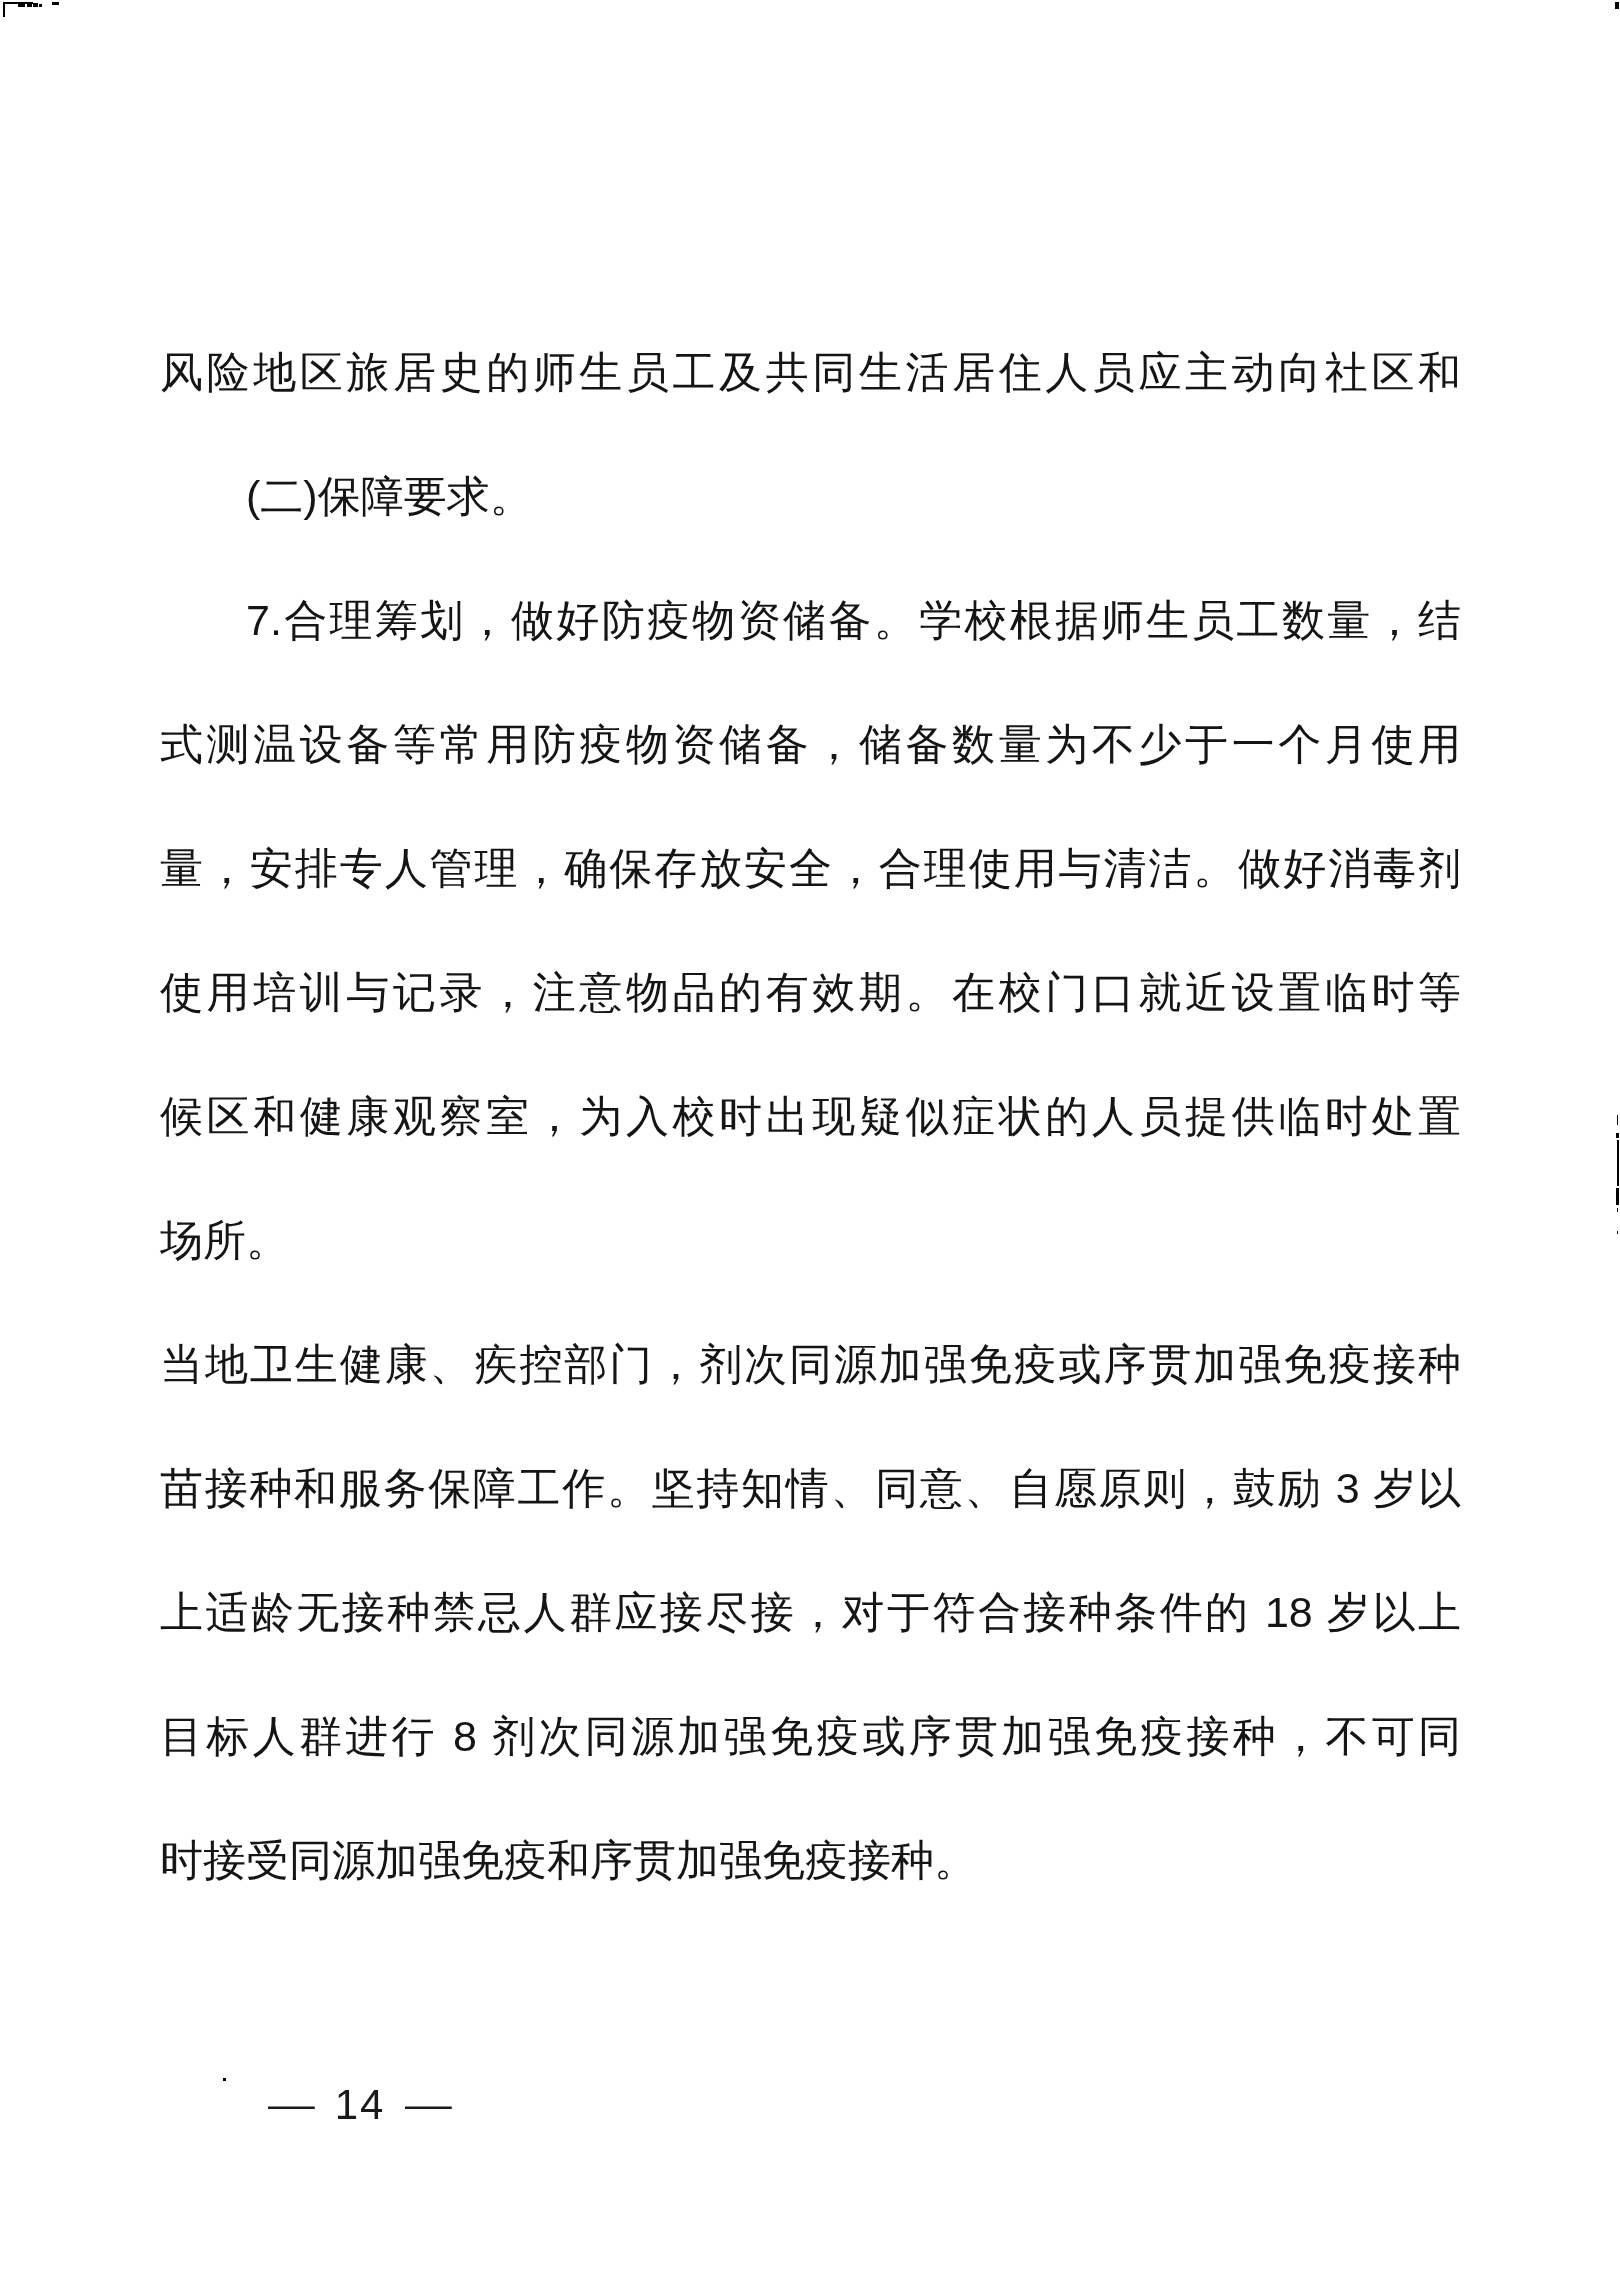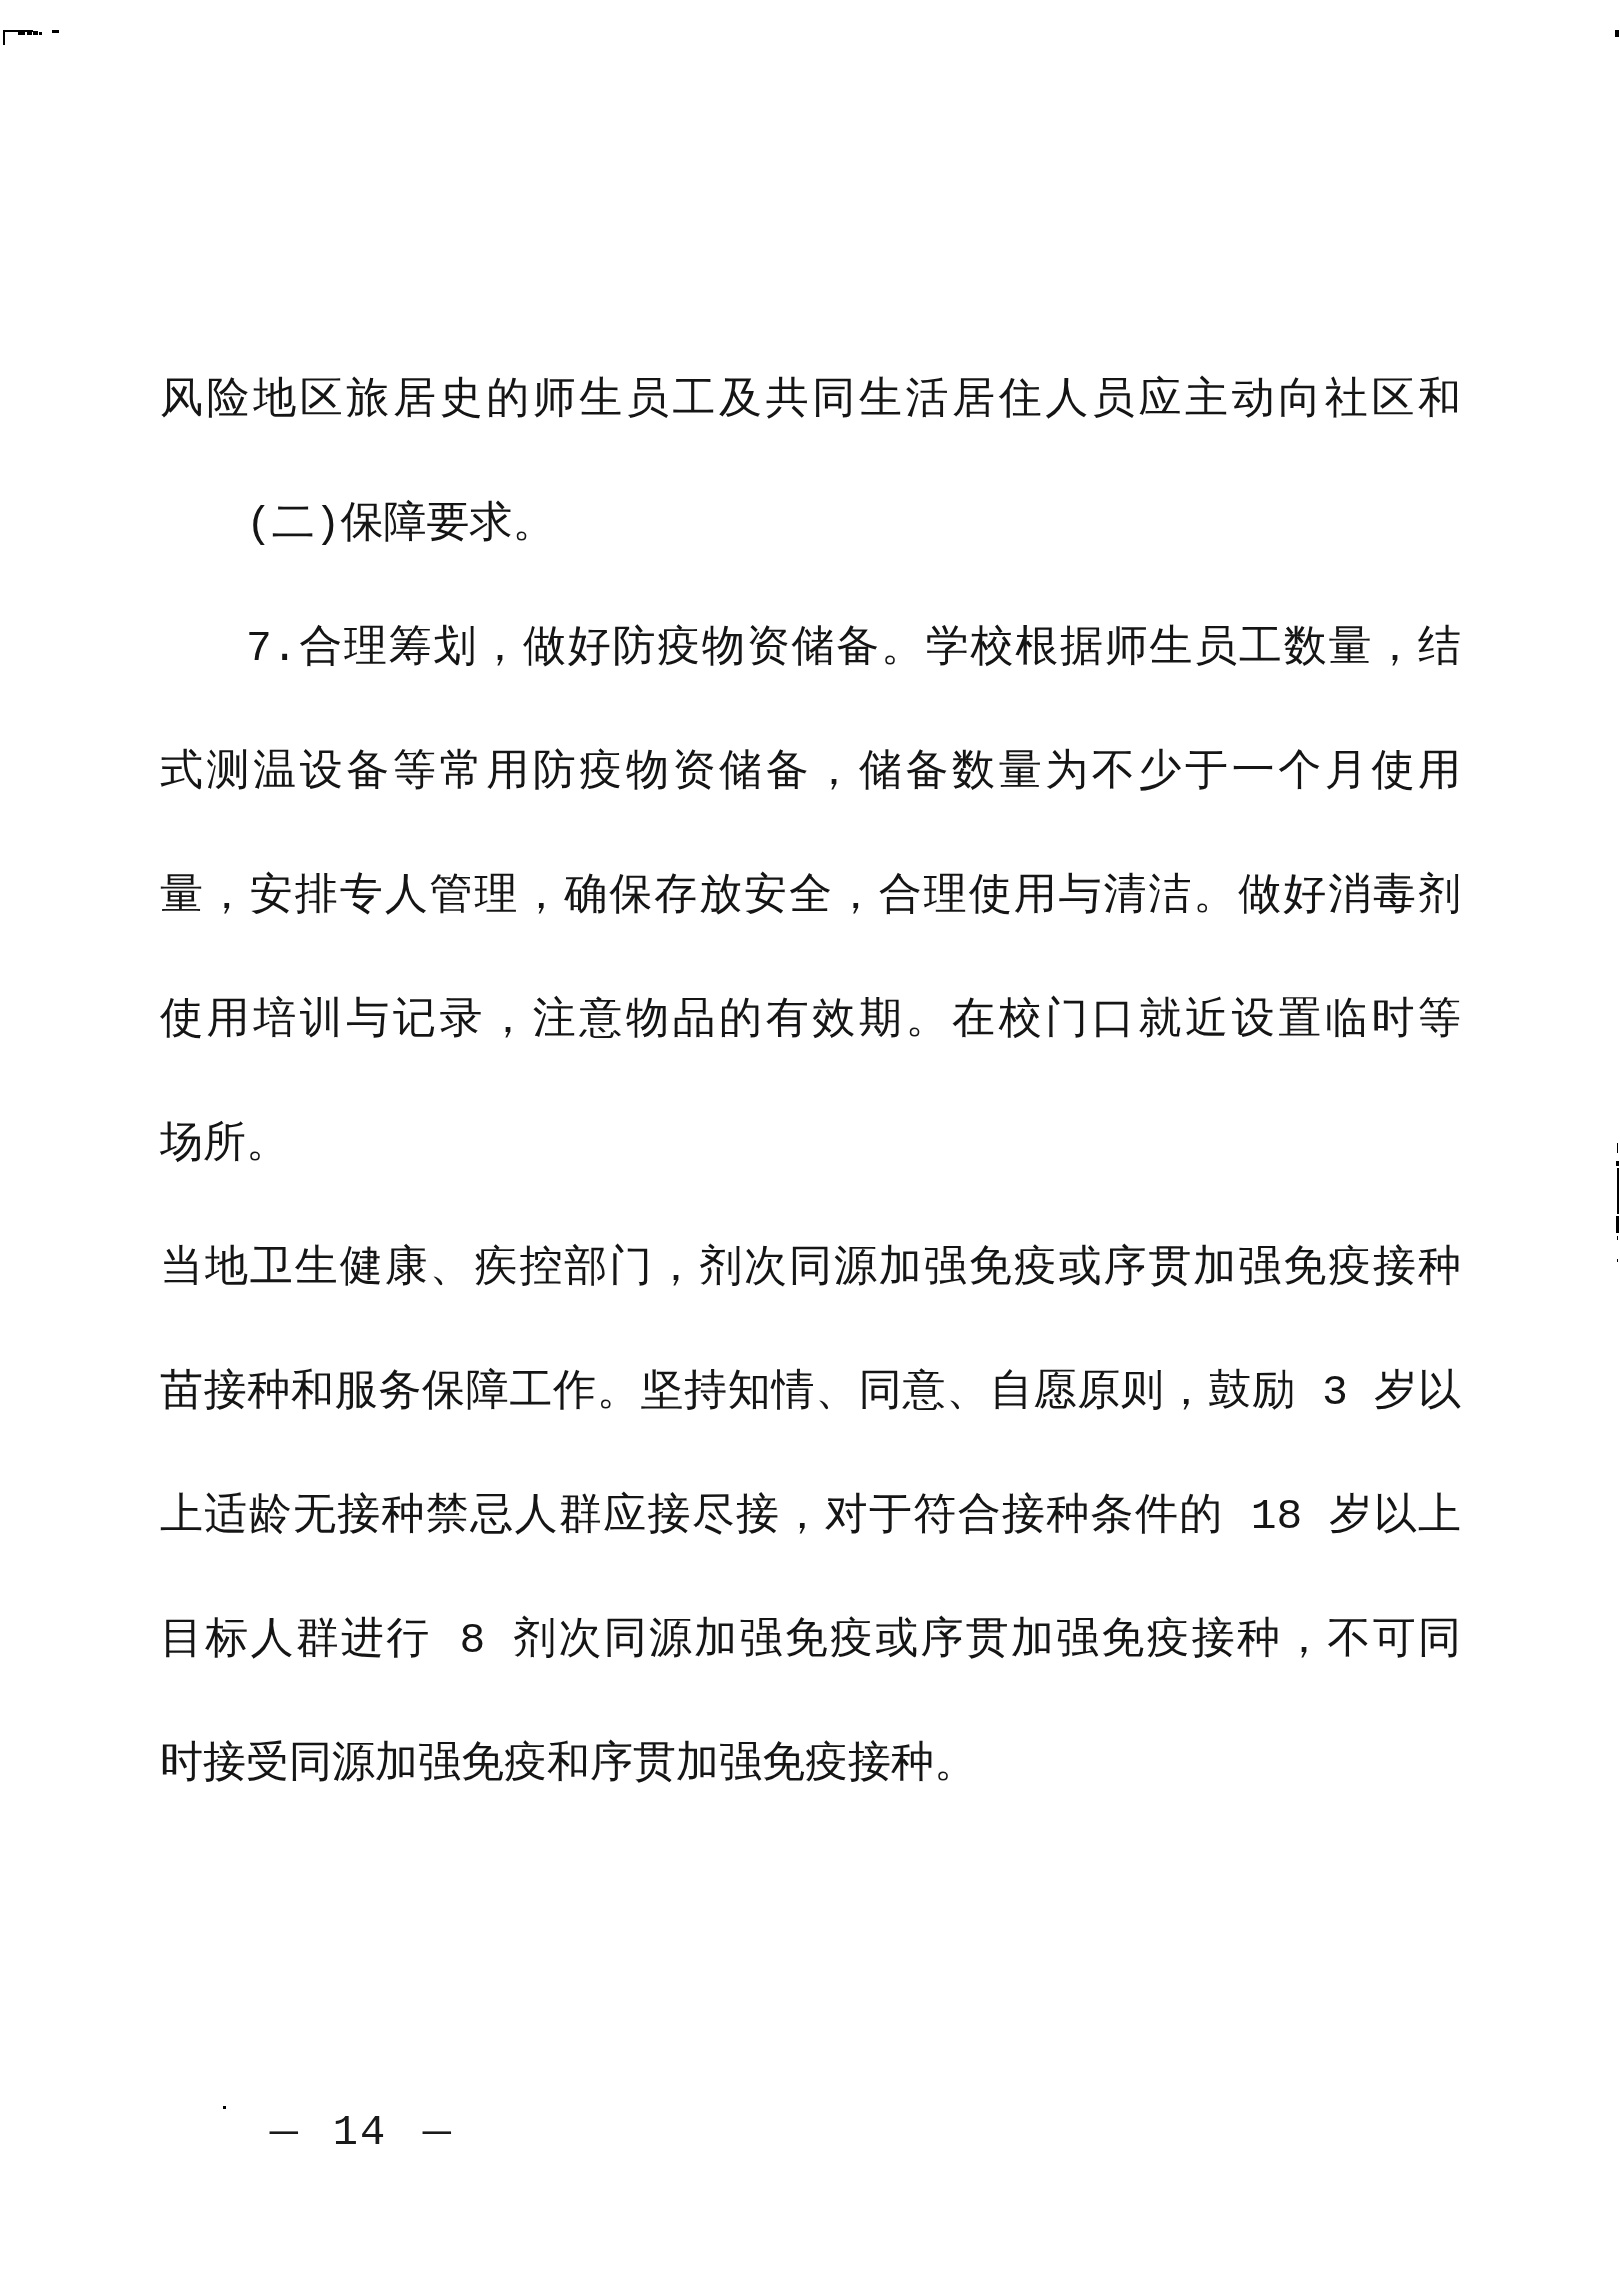"风险地区旅居史的师生员工及共同生活居住人员应主动向社区和" .page { font-family: Liberation Mono, monospace -> Liberation Sans, sans-serif; margin-top: 28px -> none }
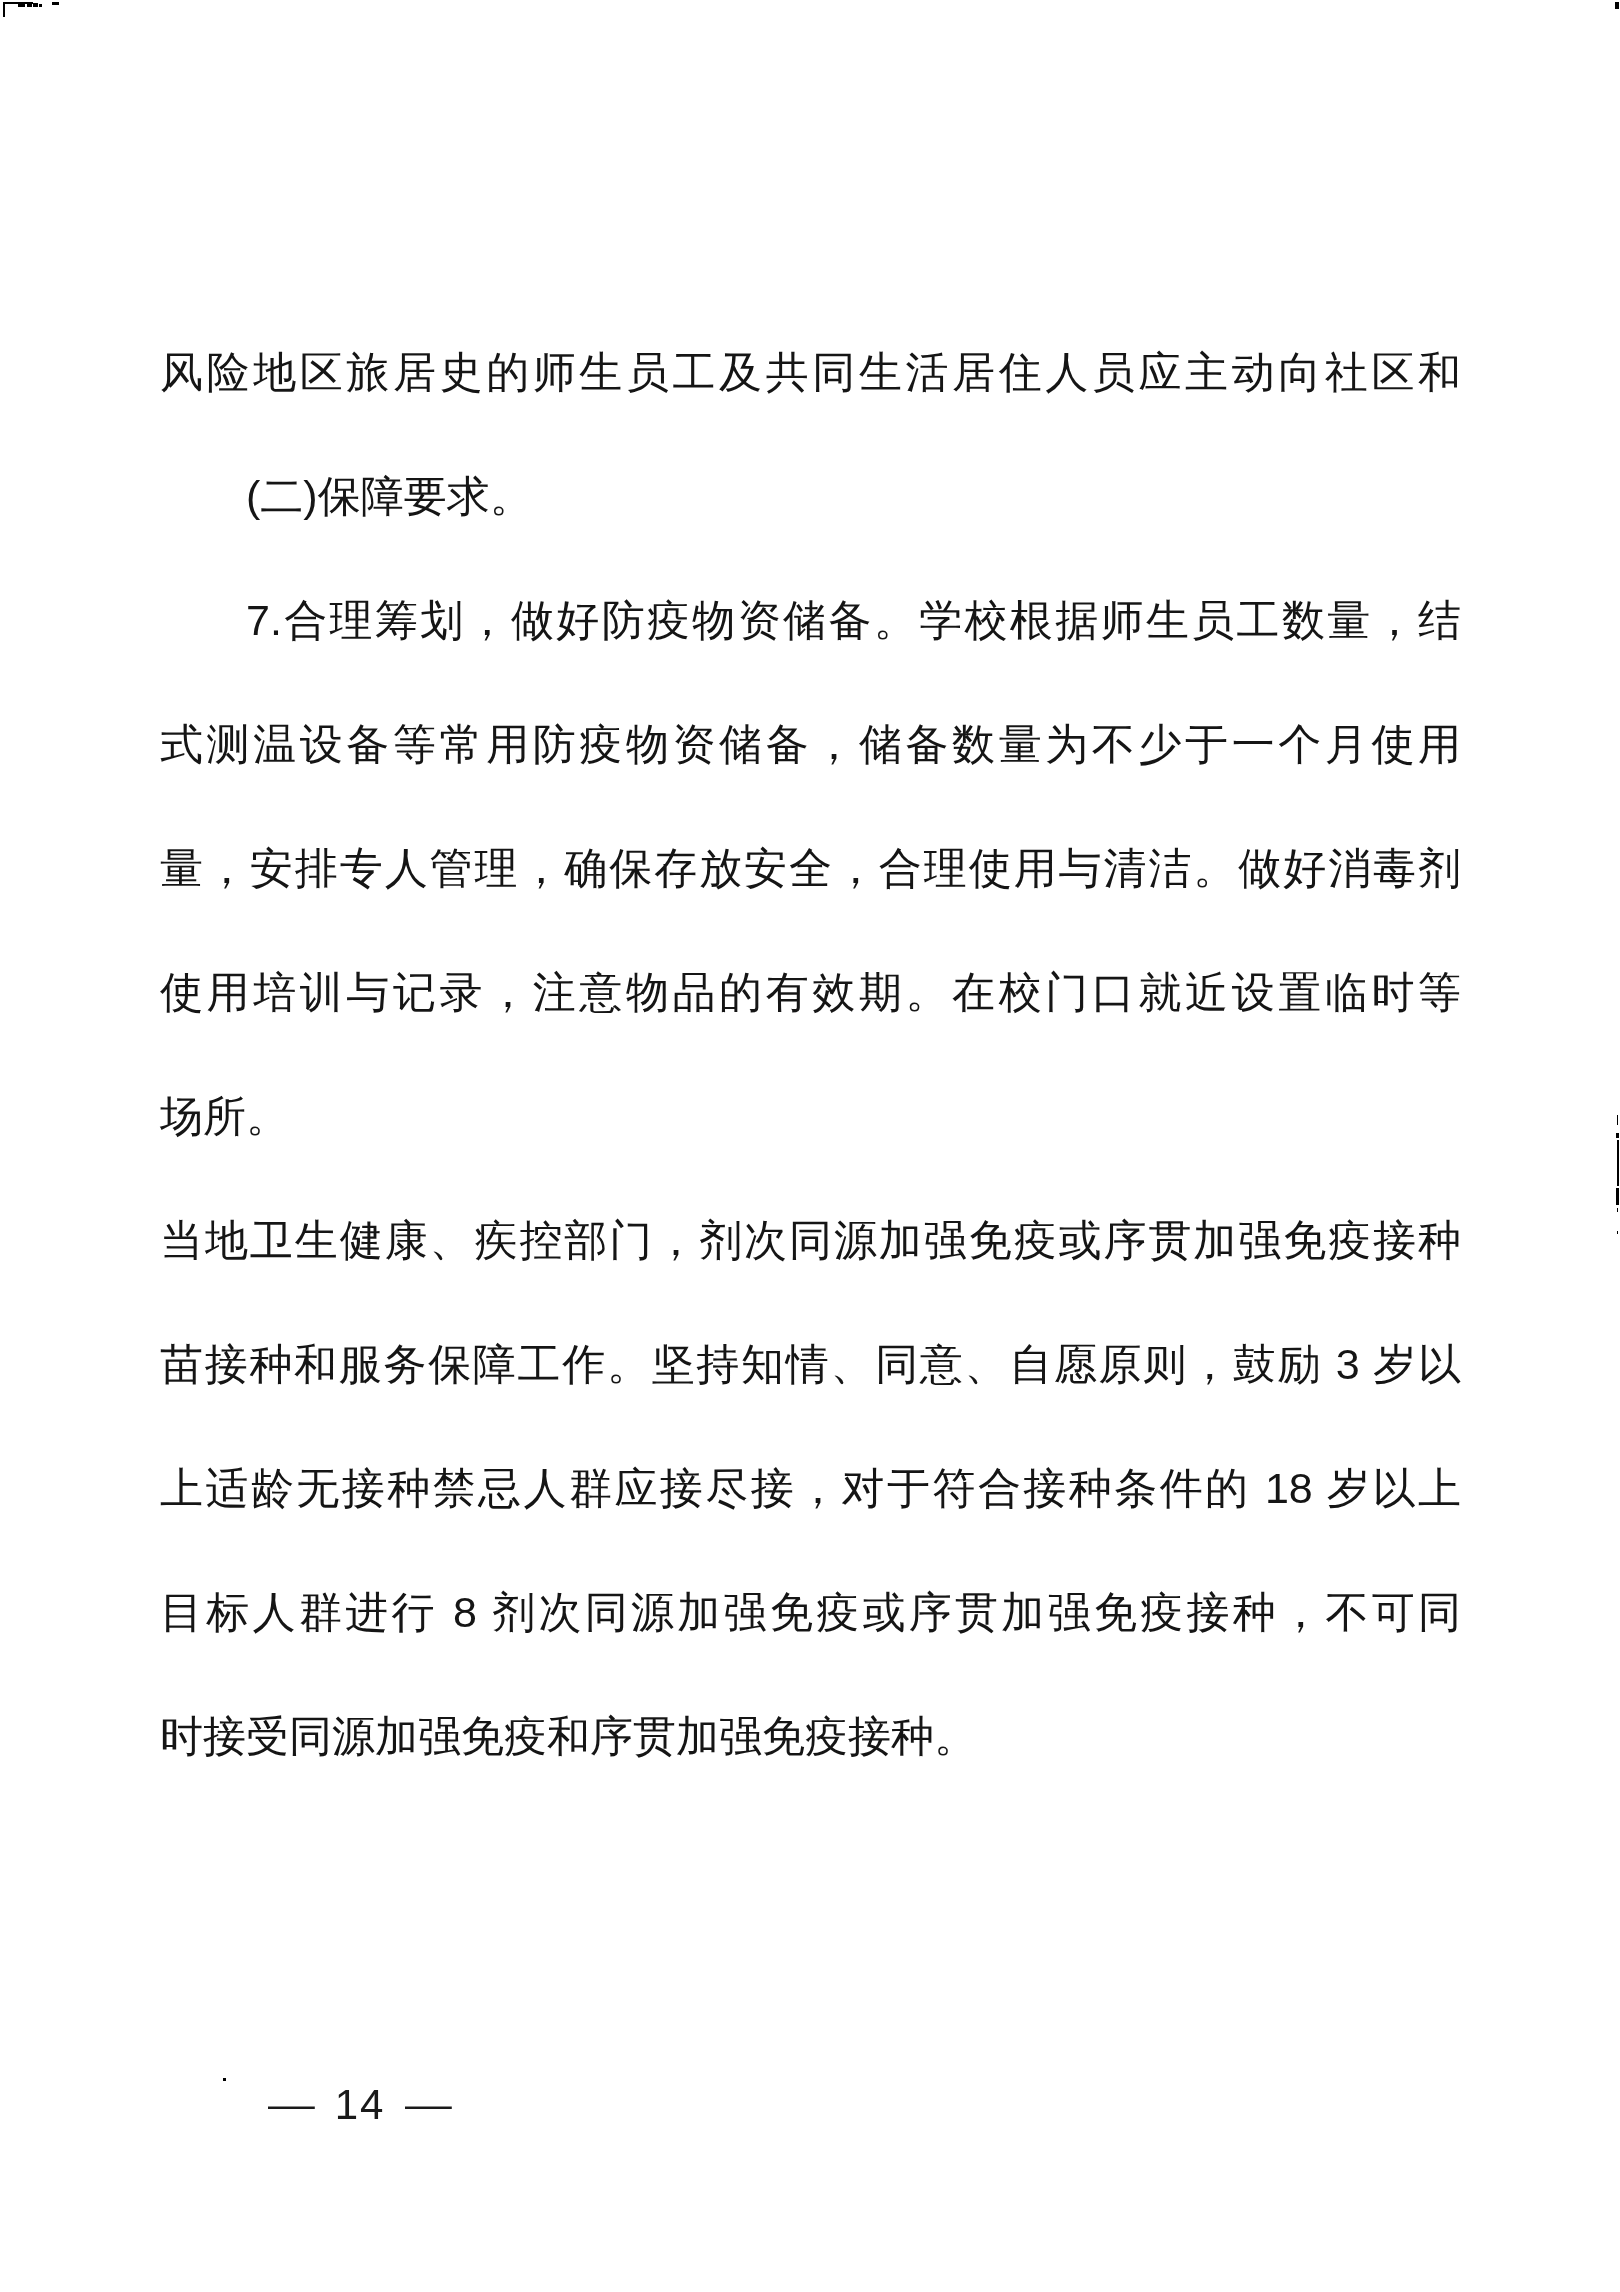"候区和健康观察室，为入校时出现疑似症状的人员提供临时处置" p.line { html: none -> <p>候区和健康观察室，为入校时出现疑似症状的人员提供临时处置</p> }
